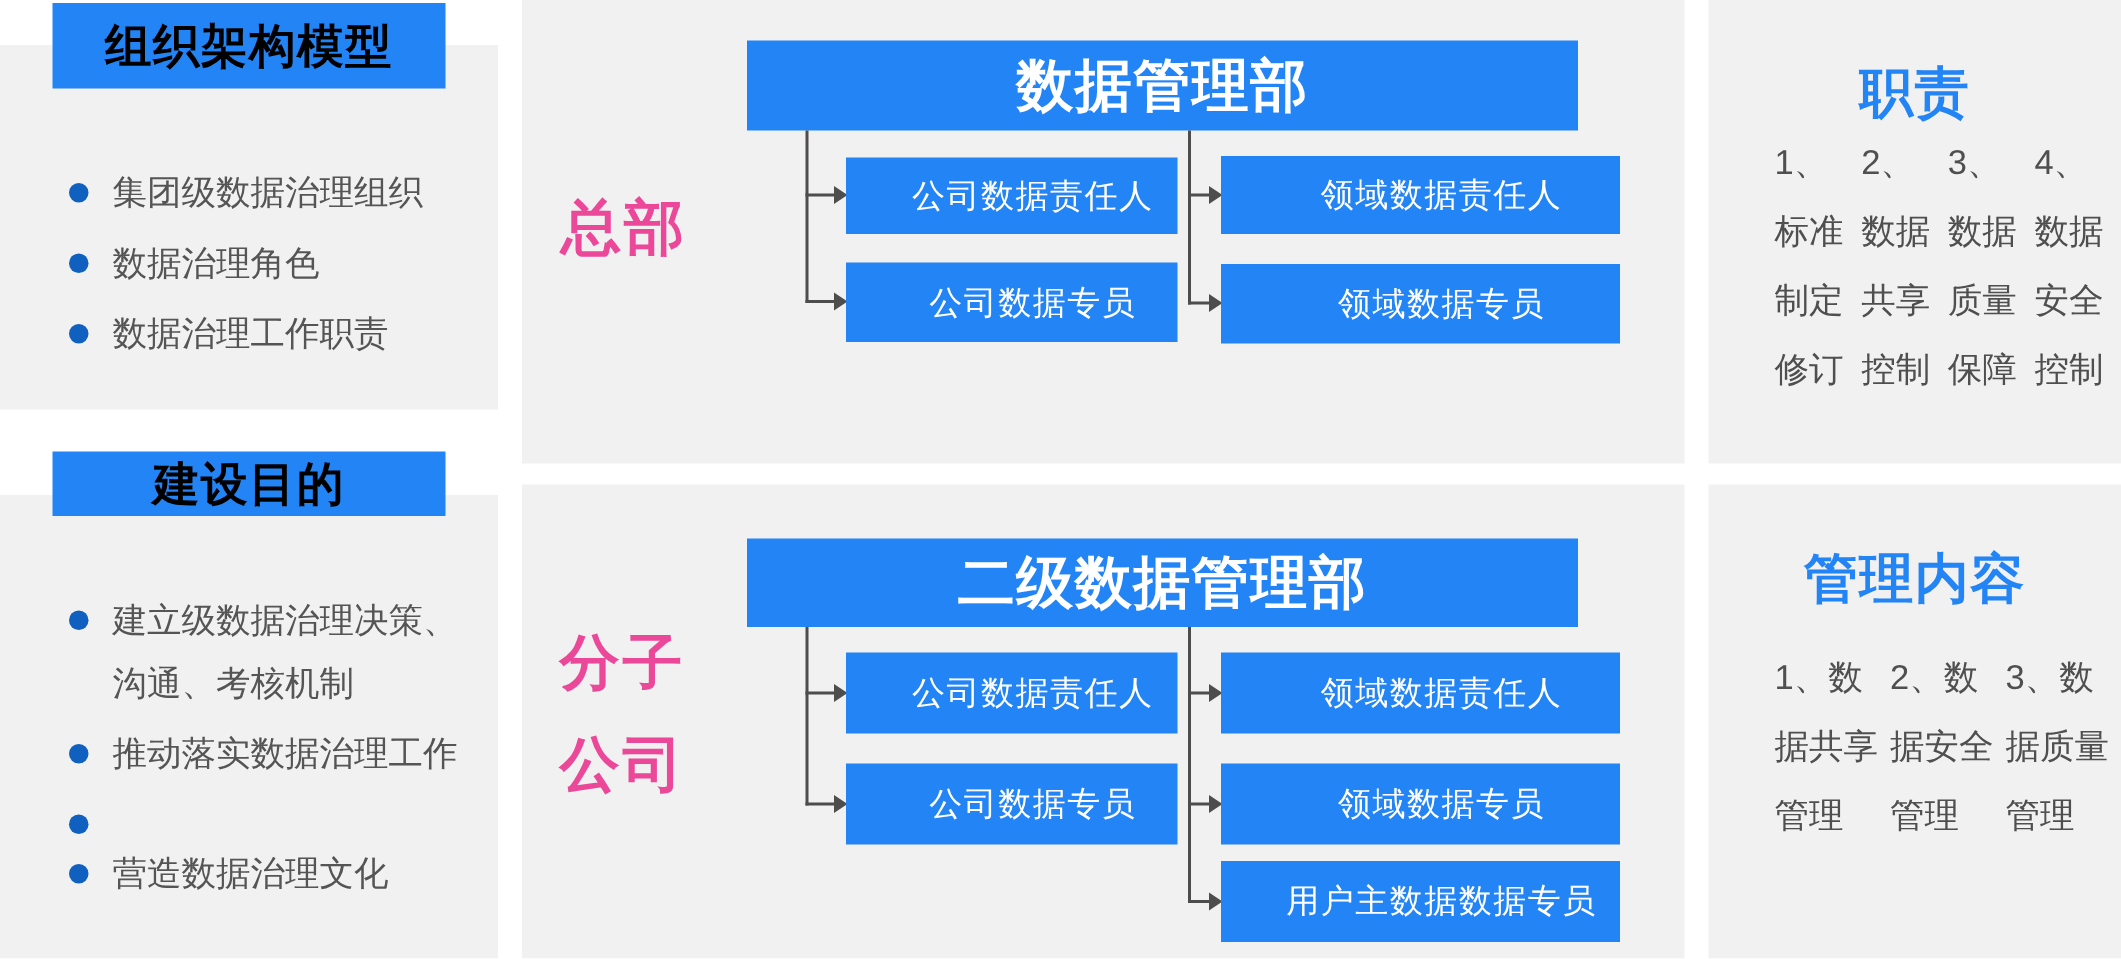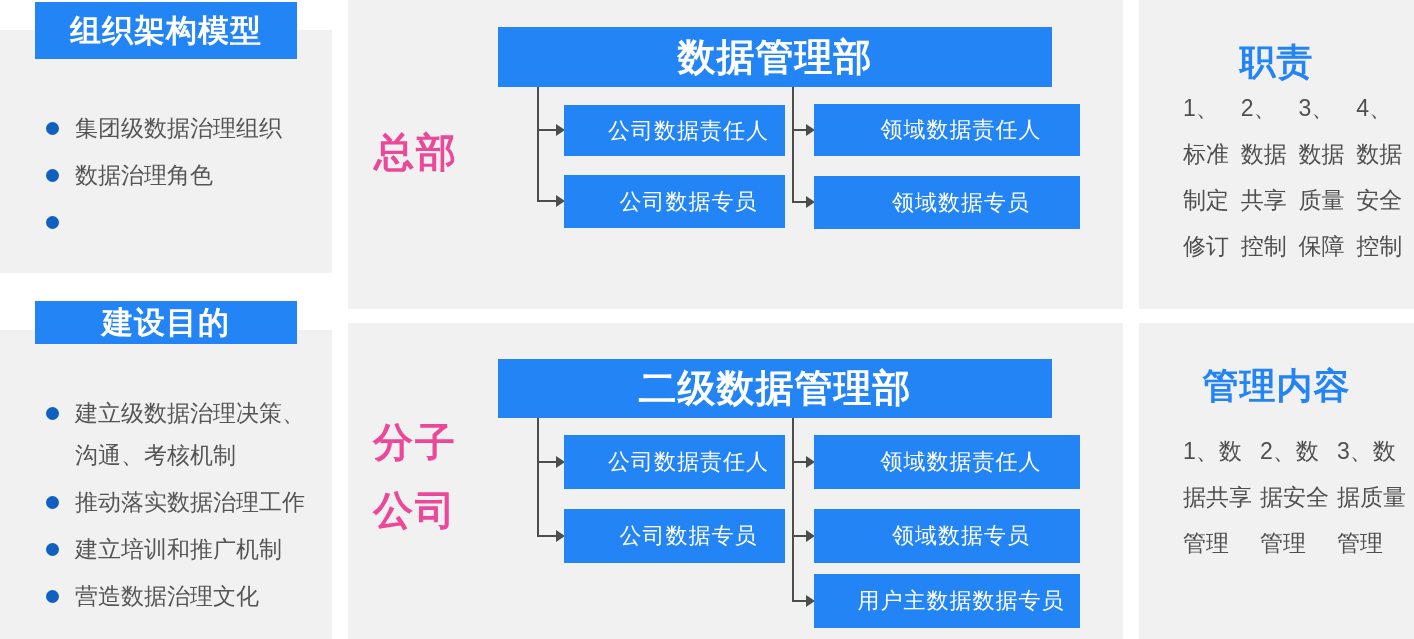"组织架构模型" .hdr { color: #ffffff -> #000000 }
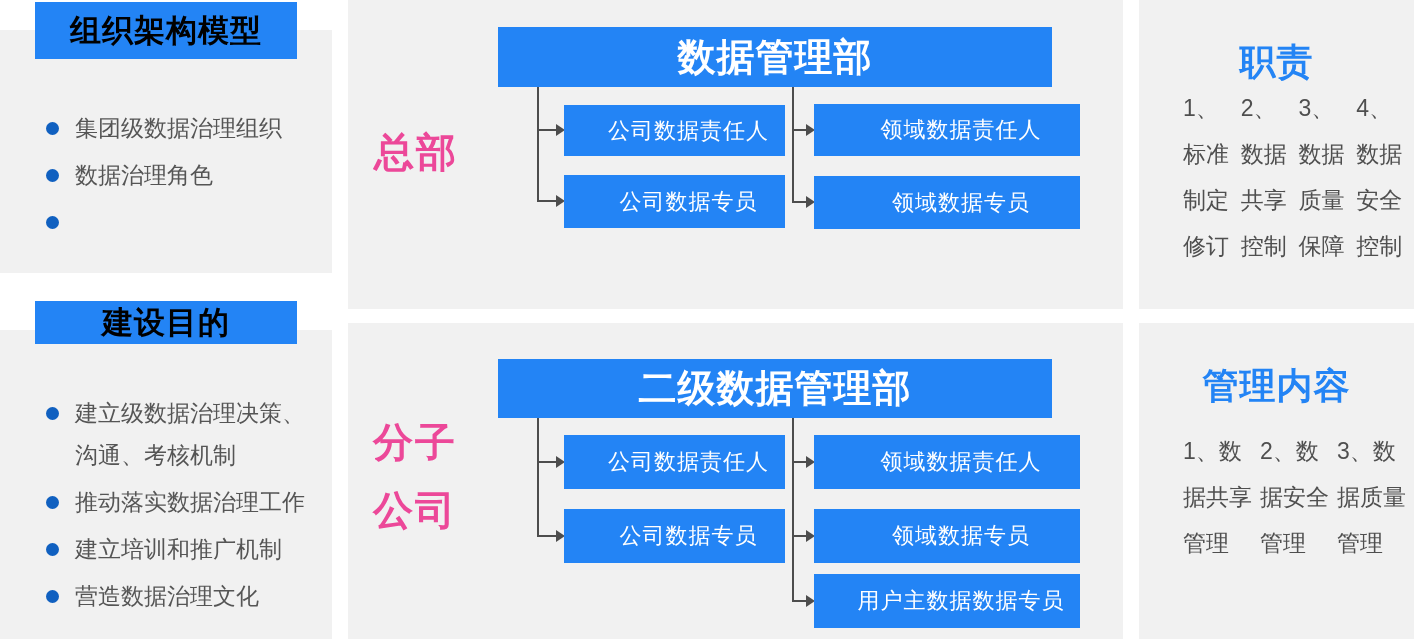"数据治理工作职责" span.bullet-text { html: none -> <span>数据治理工作职责</span> }
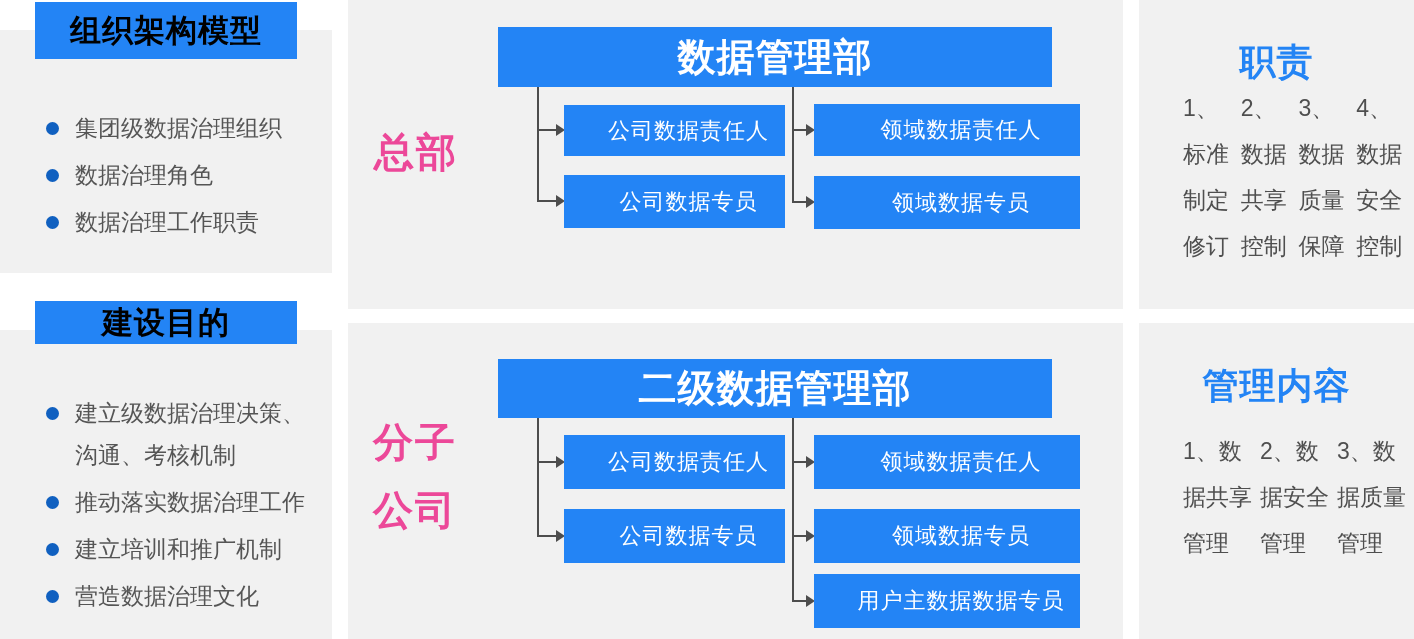"建立培训和推广机制" span.bullet-text { html: <span>建立培训和推广机制</span> -> none }
